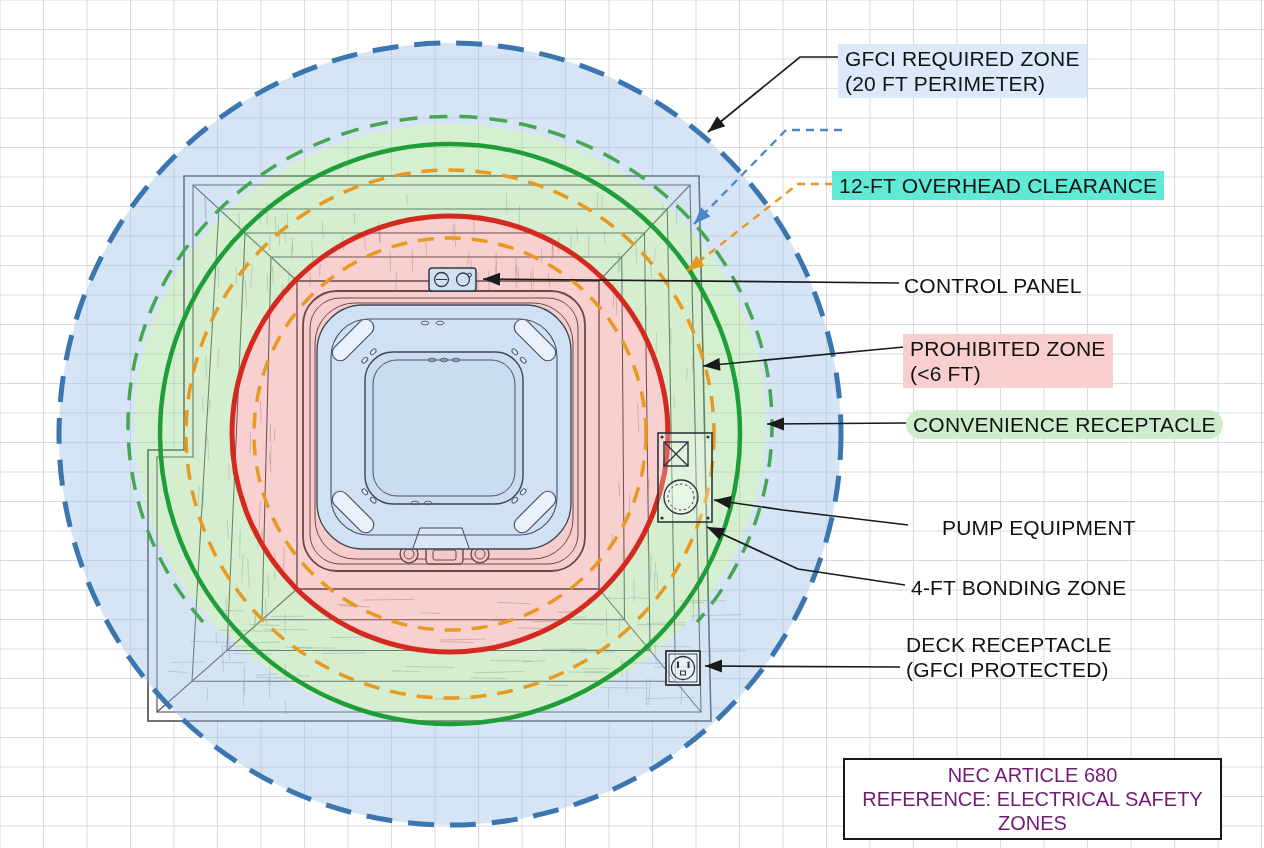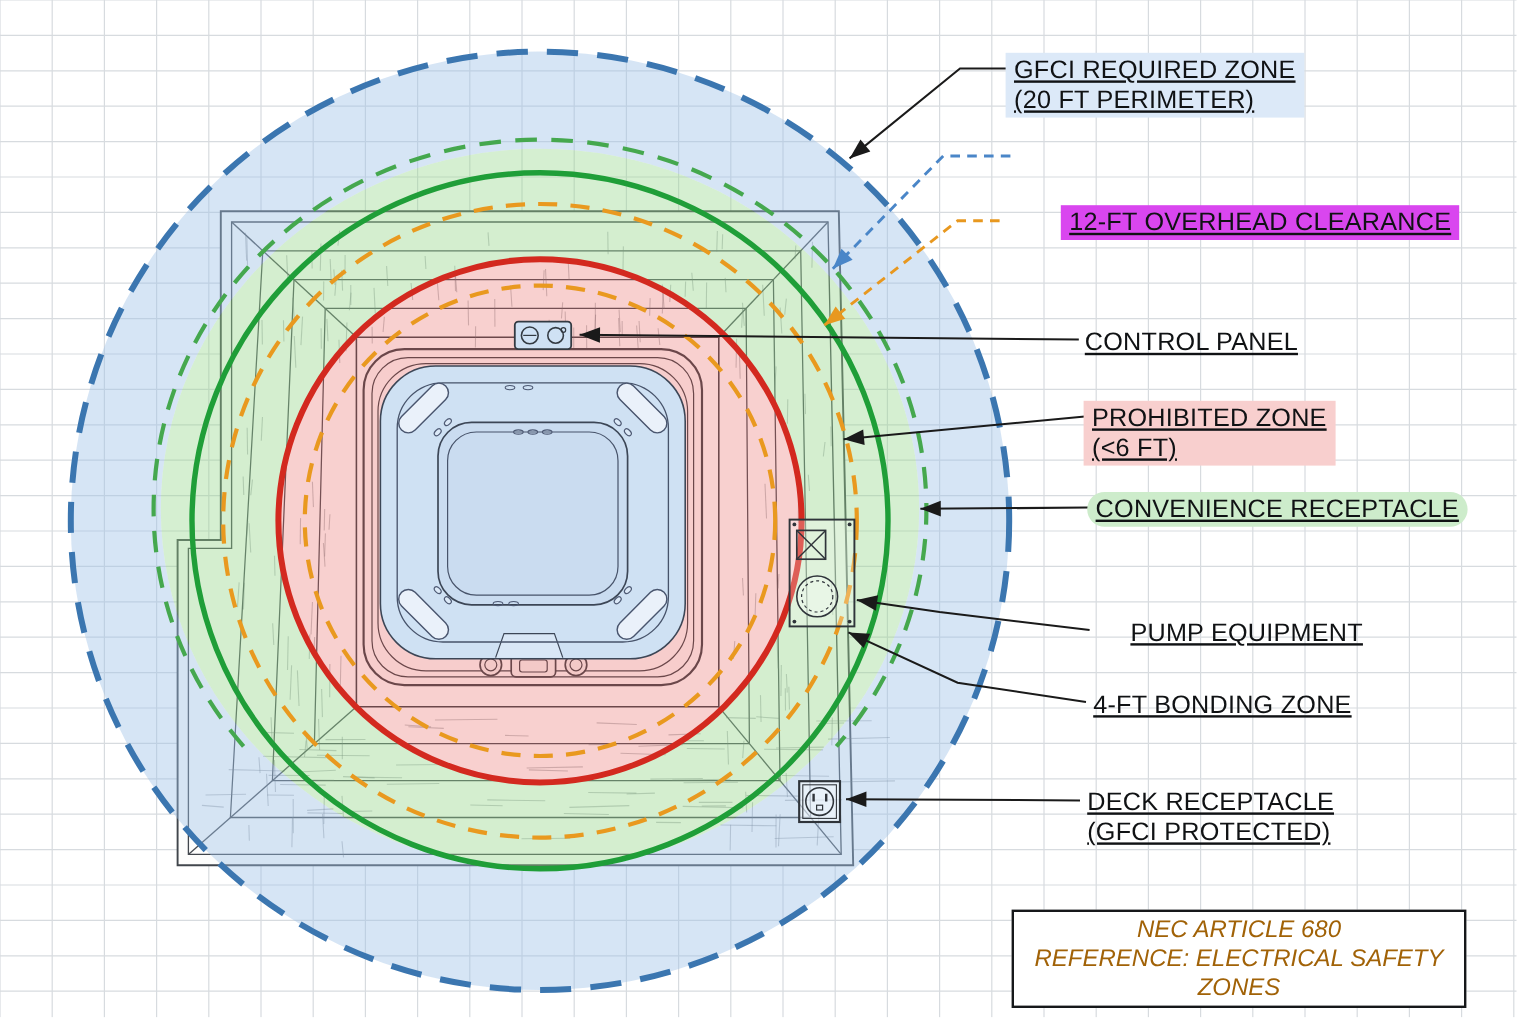"GFCI REQUIRED ZONE" .lbl .ln { text-decoration: underline -> none }
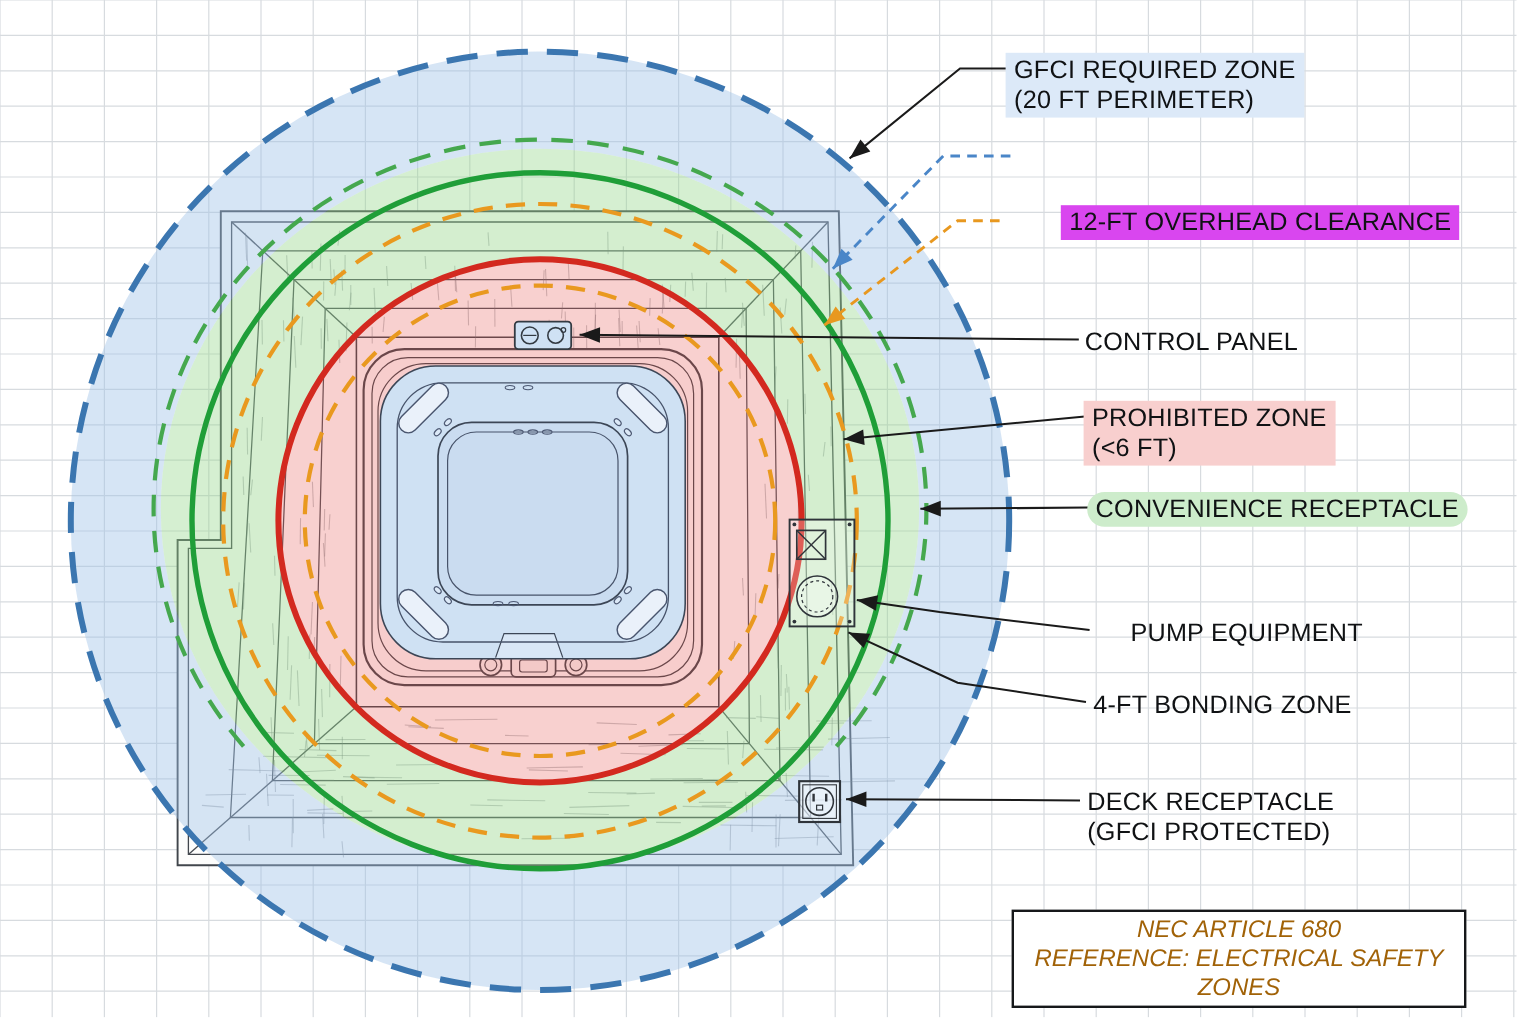"12-FT OVERHEAD CLEARANCE" div.lbl { background: #d946ef -> #5eead4; left: 884px -> 832px }
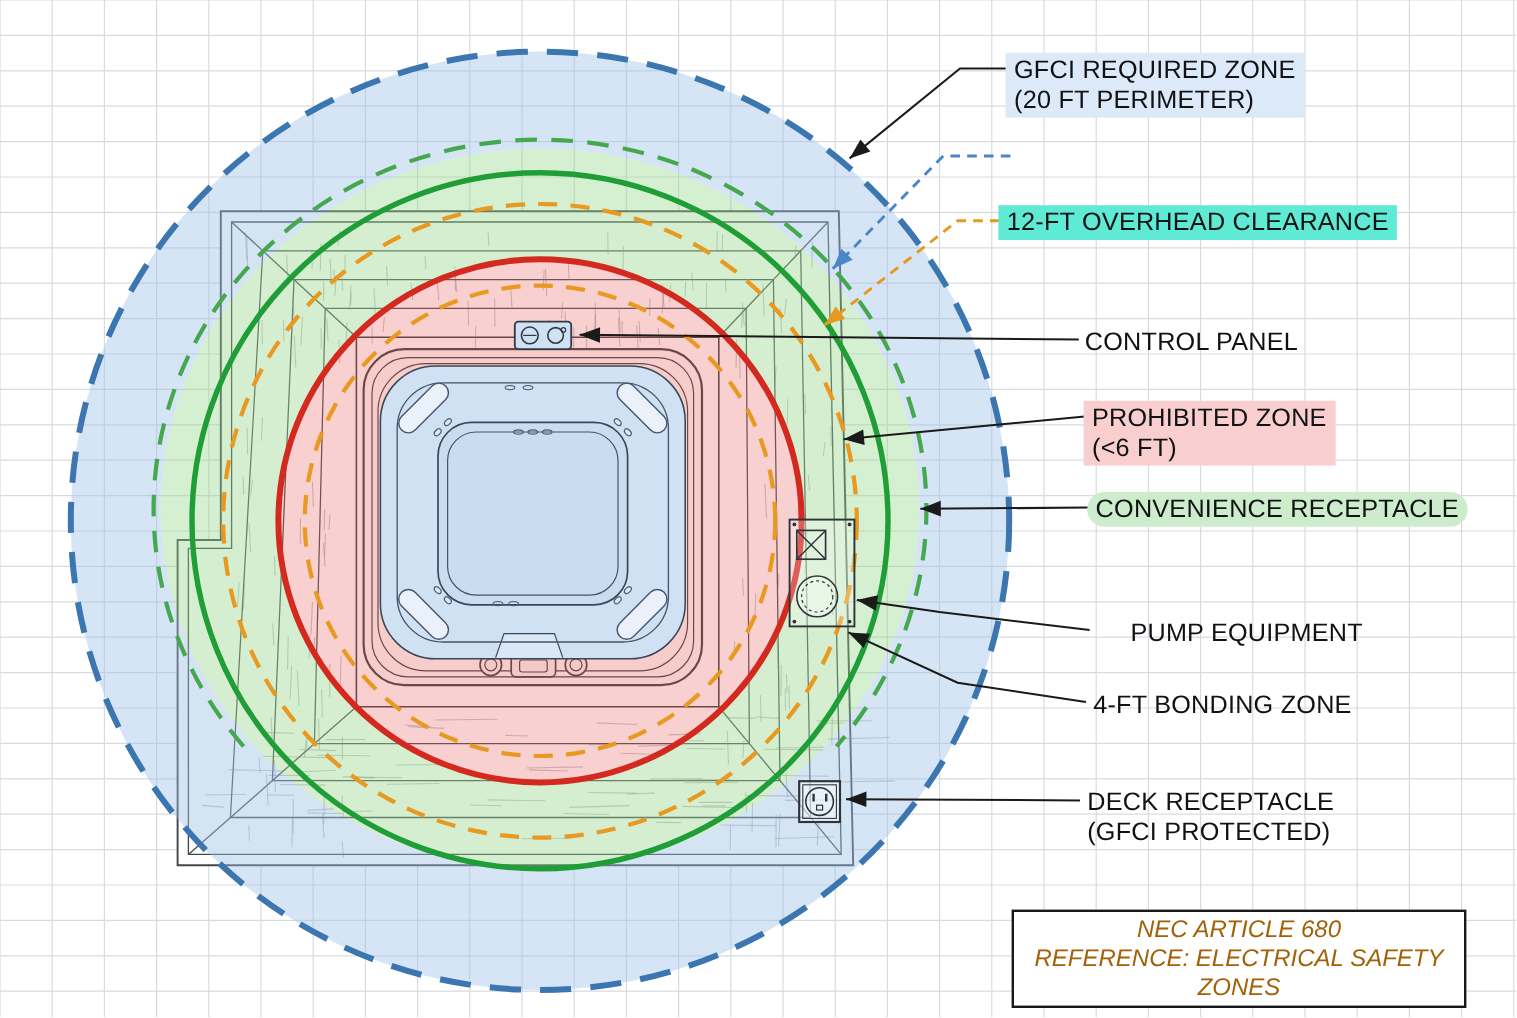"DECK RECEPTACLE" div.lbl { top: 654px -> 630px }
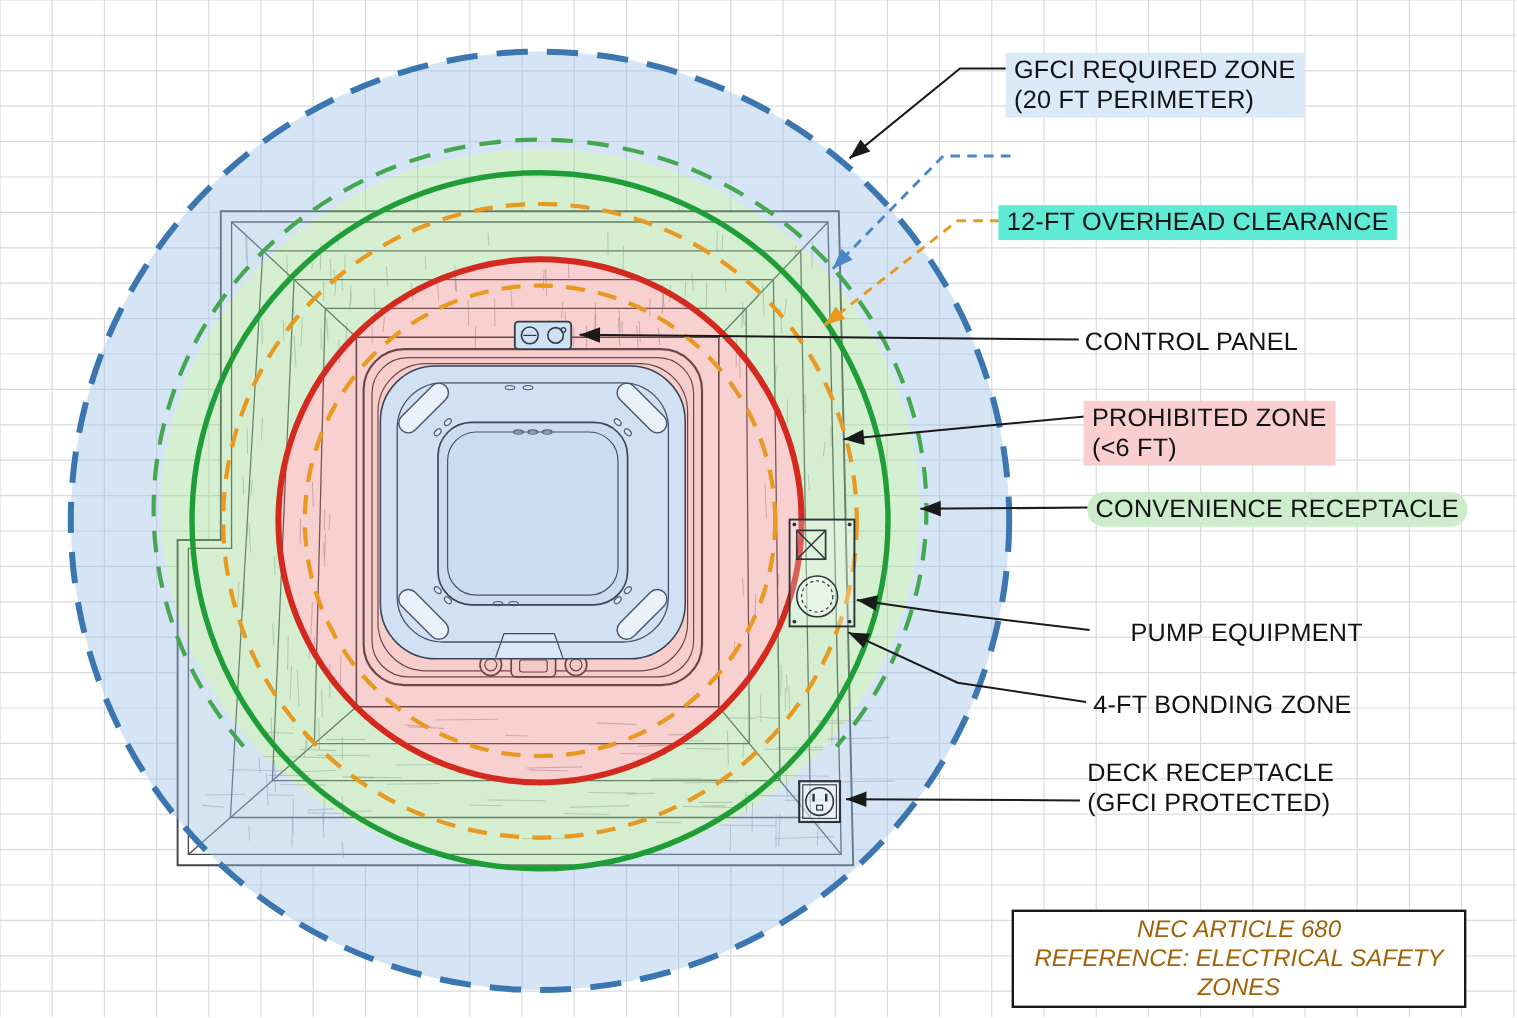"NEC ARTICLE 680" .titlebox { color: #a16207 -> #701a75; font-style: italic -> none }
